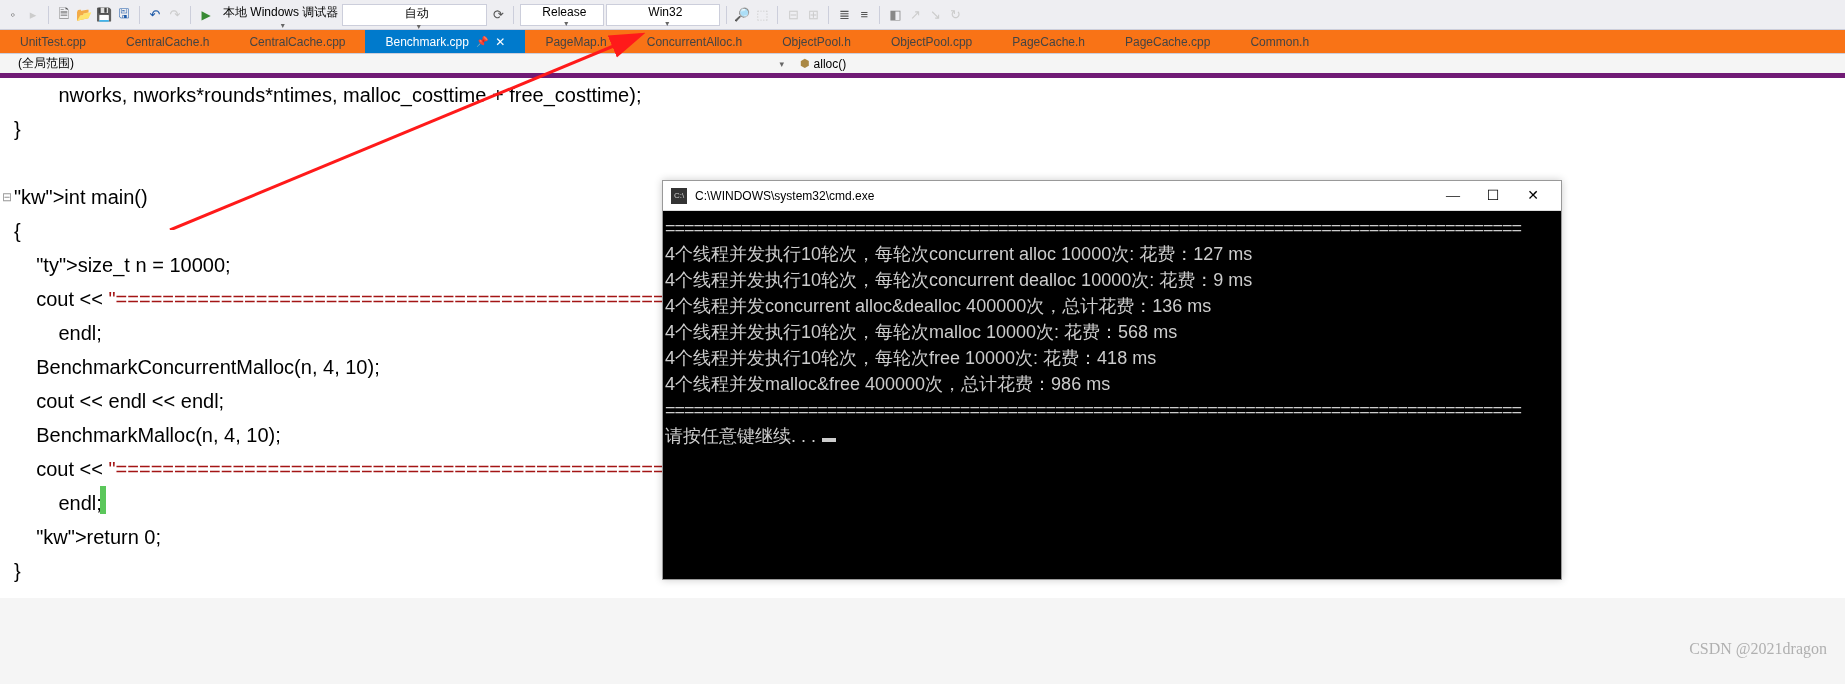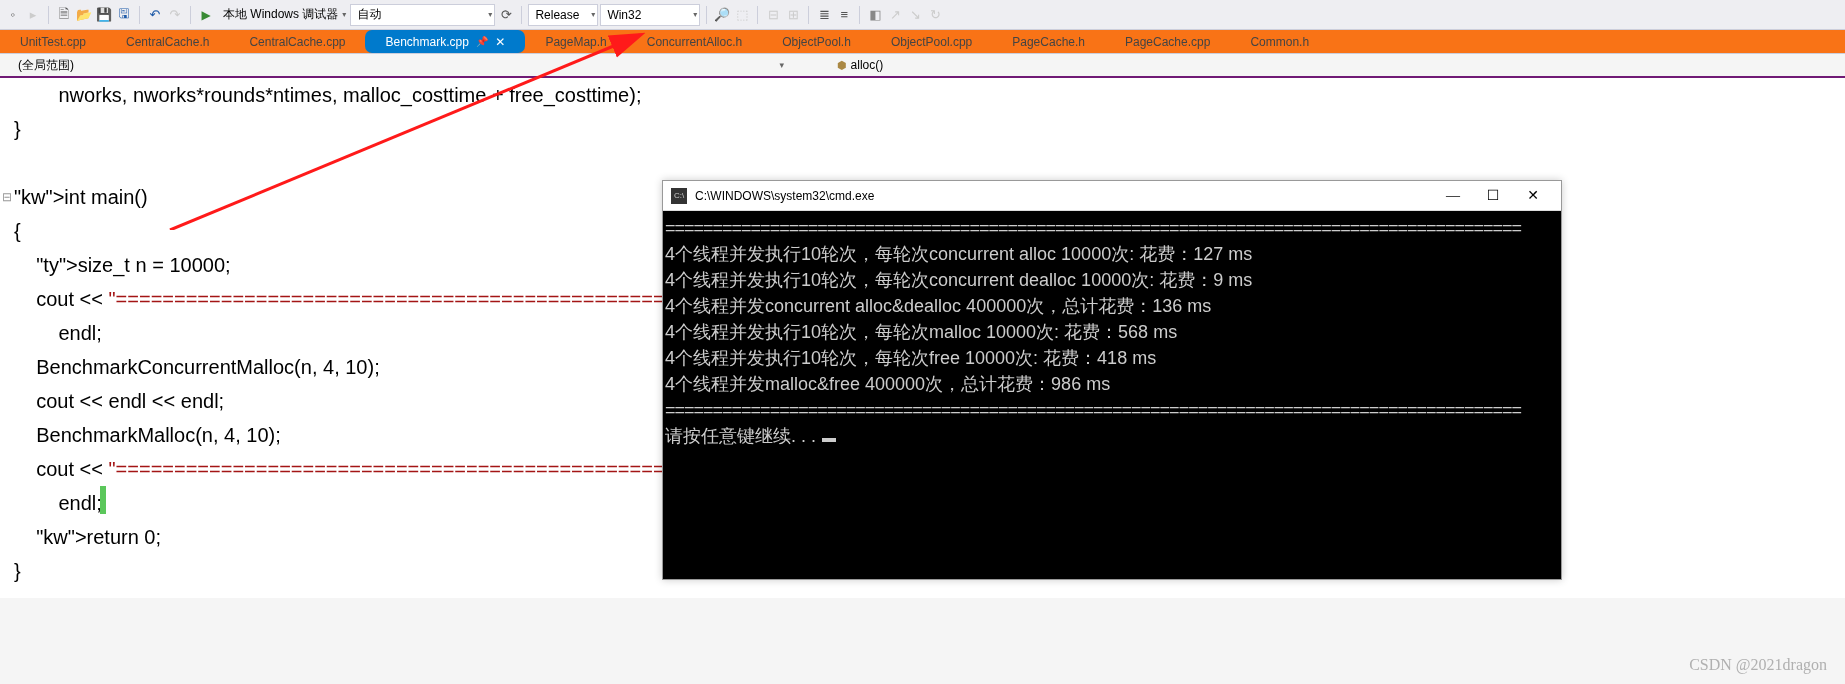"本地 Windows 调试器" .tb-drop { flex-direction: none -> column }
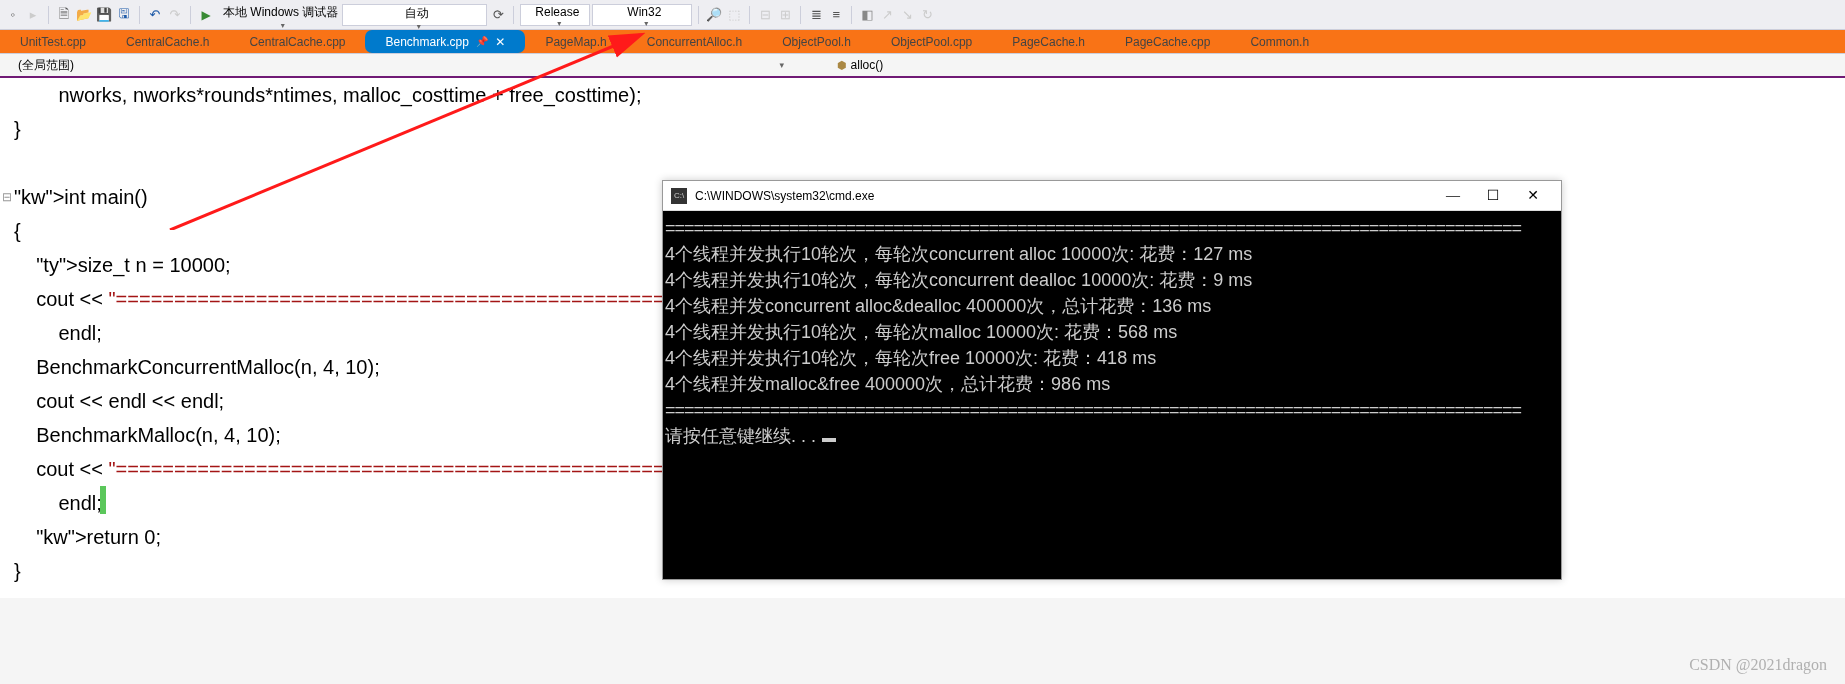"Release" span.tb-drop { width: 70px -> 84px }
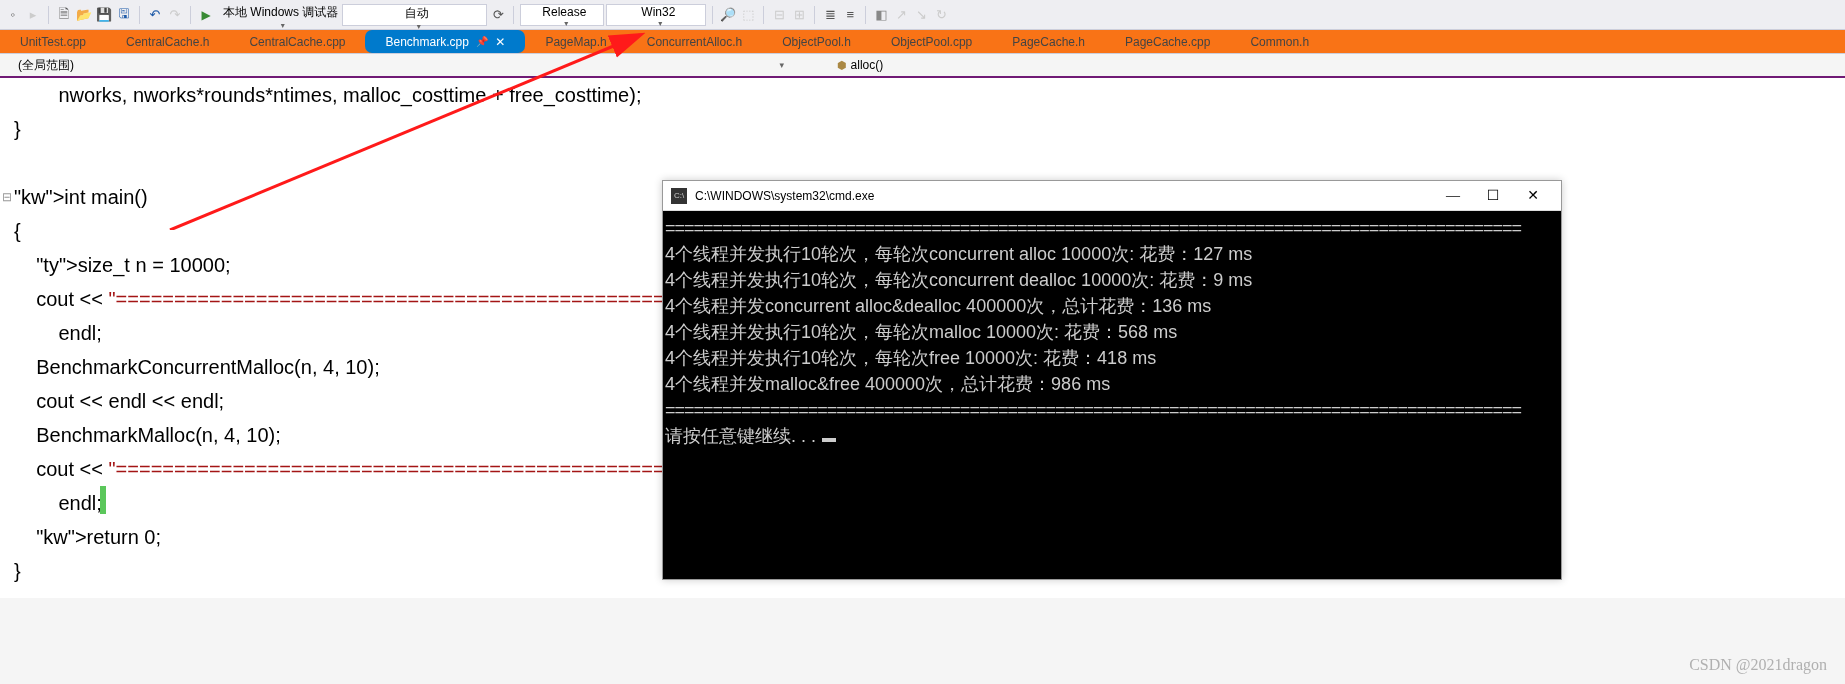"Win32" span.tb-drop { width: 100px -> 114px }
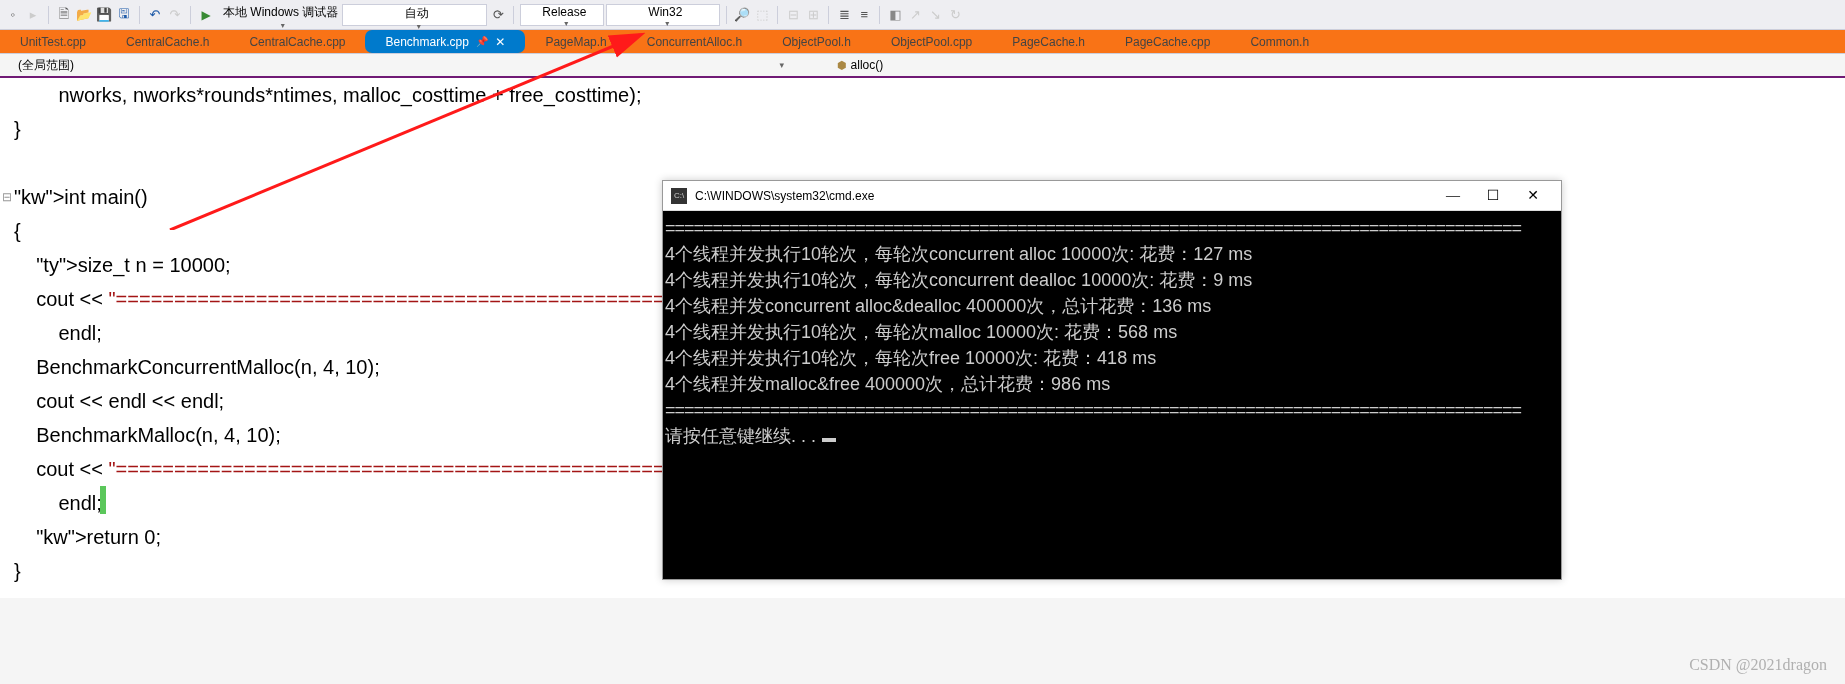"Benchmark.cpp" .tab.active { border-radius: 7px -> none }
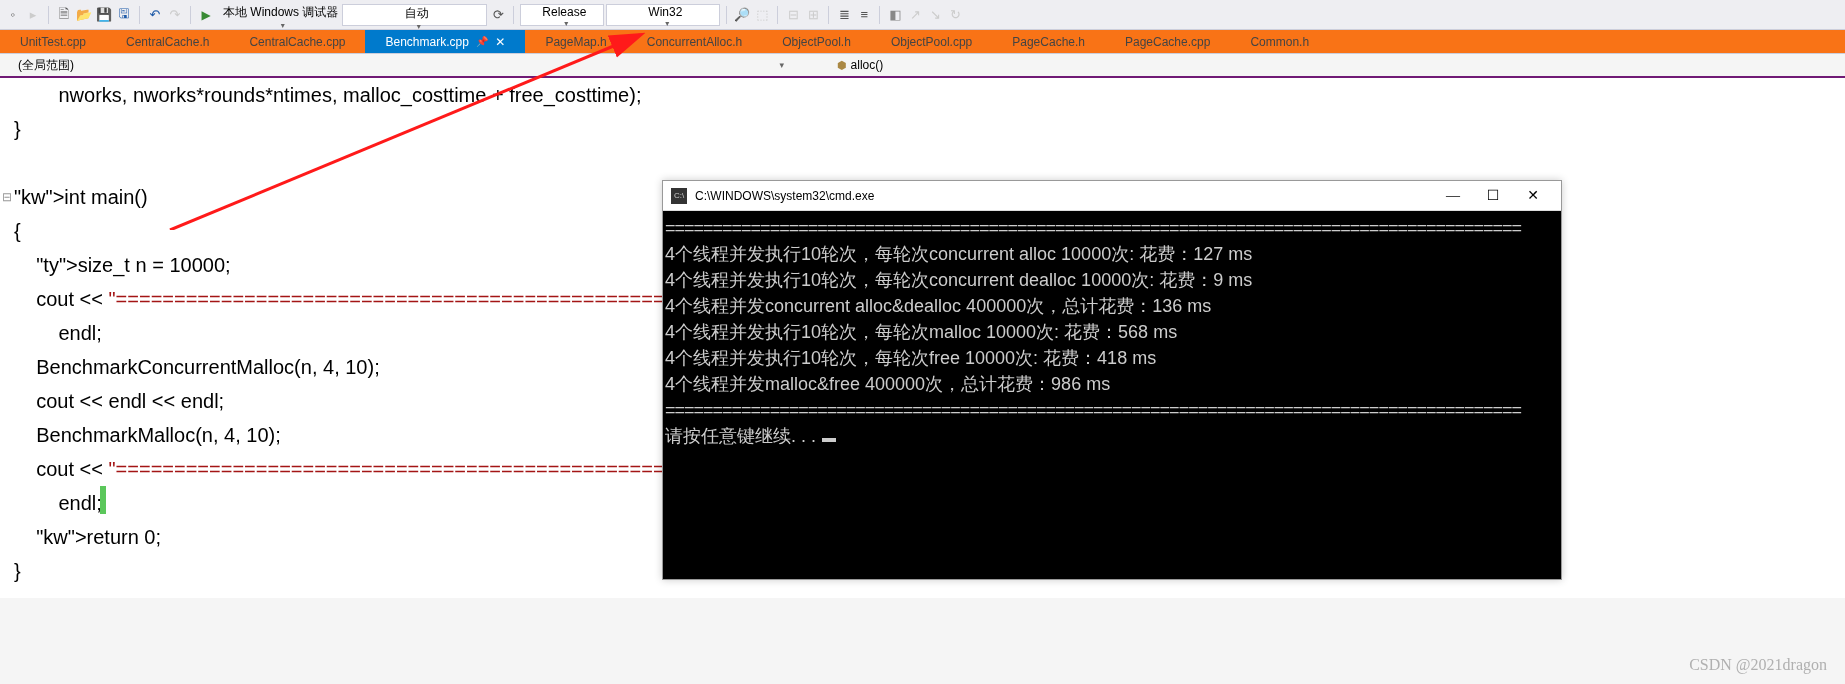"(全局范围)" .scope-bar { border-bottom: 2px solid #701a75 -> 5px solid #701a75; gap: 37px -> none }
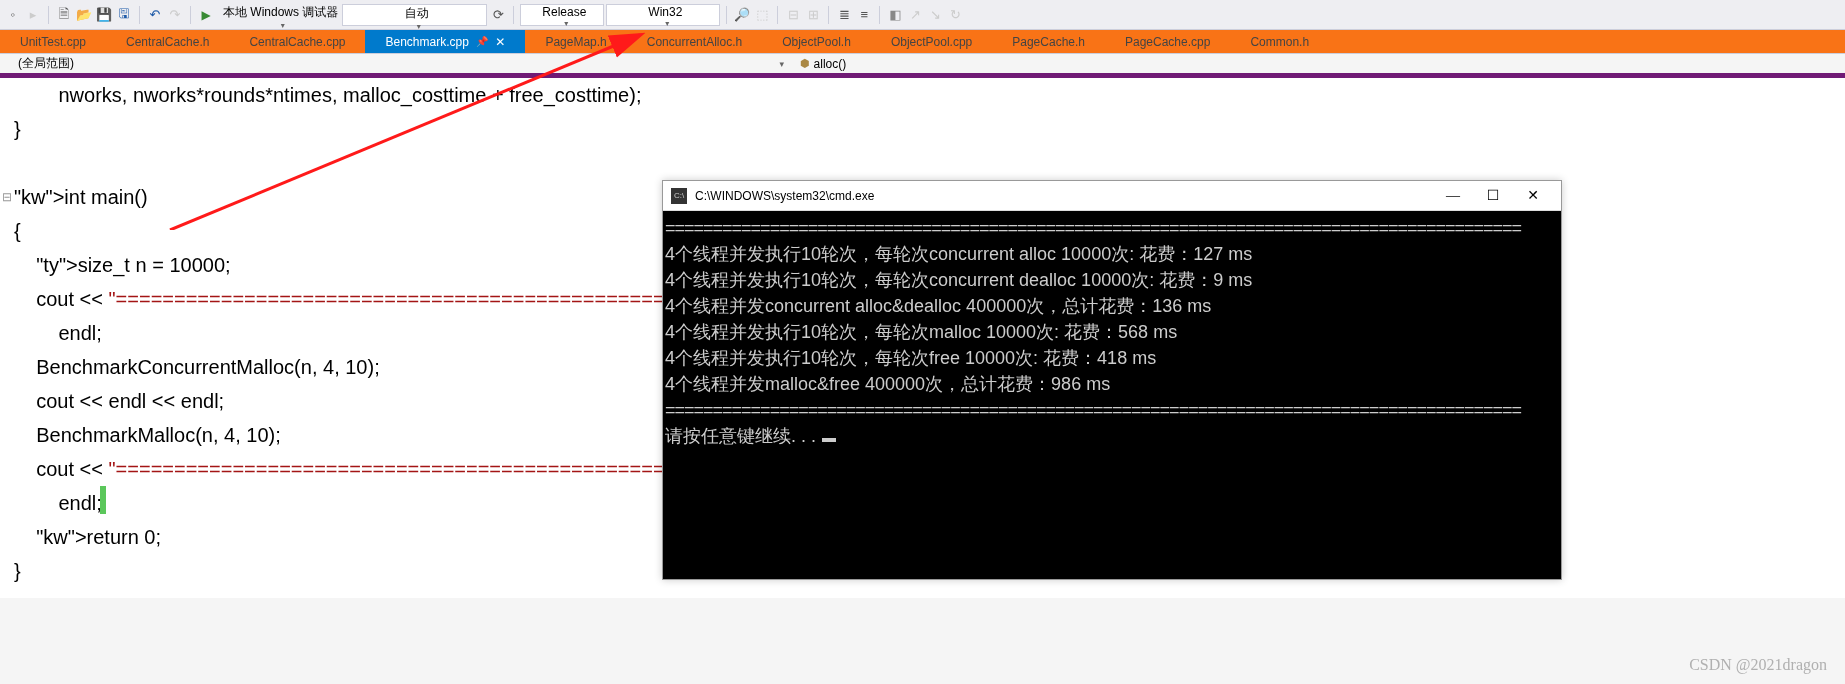"CSDN @2021dragon" .watermark { bottom: 10px -> 26px }
